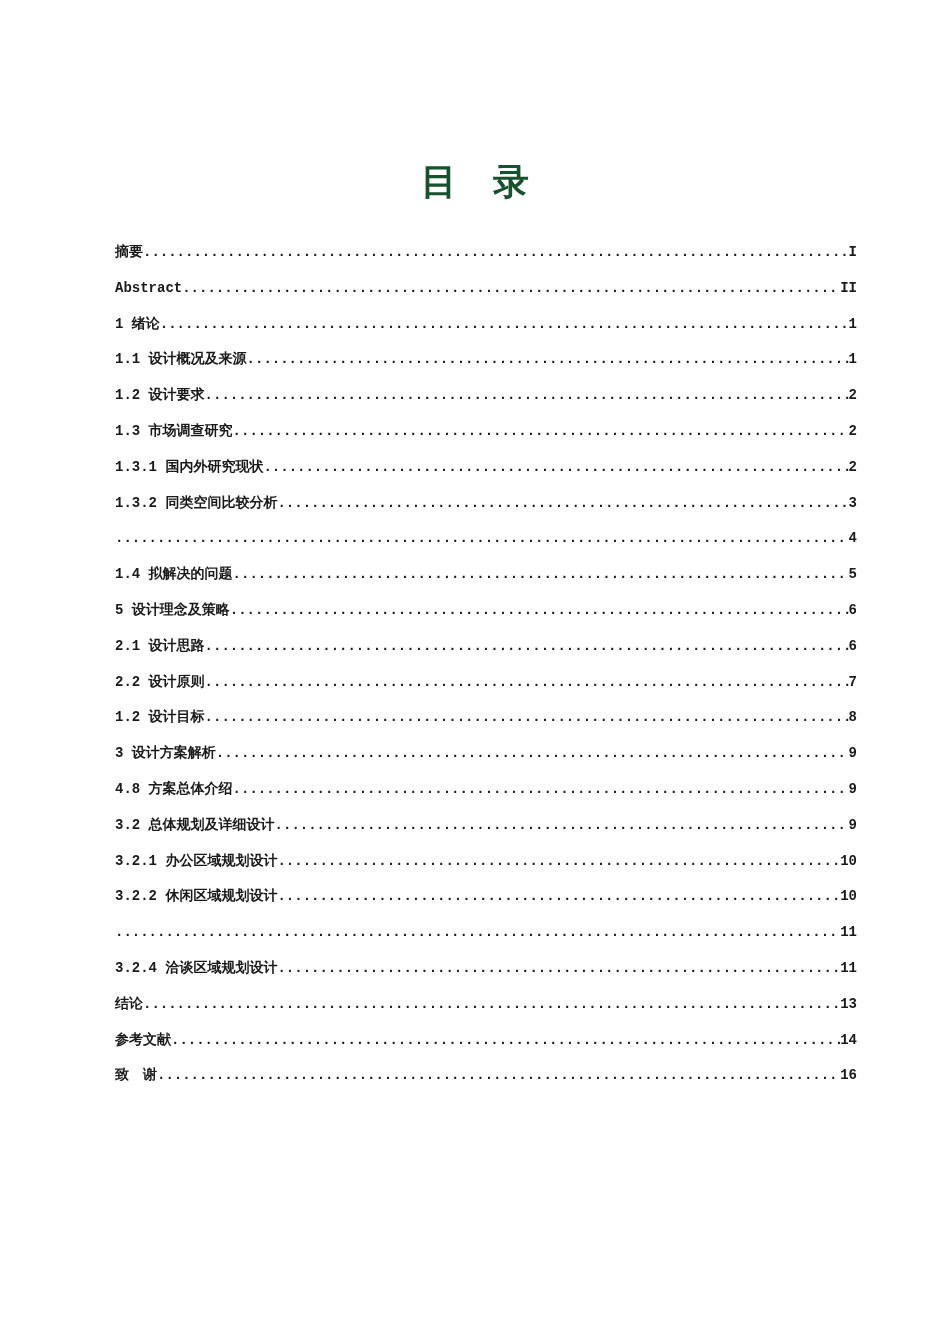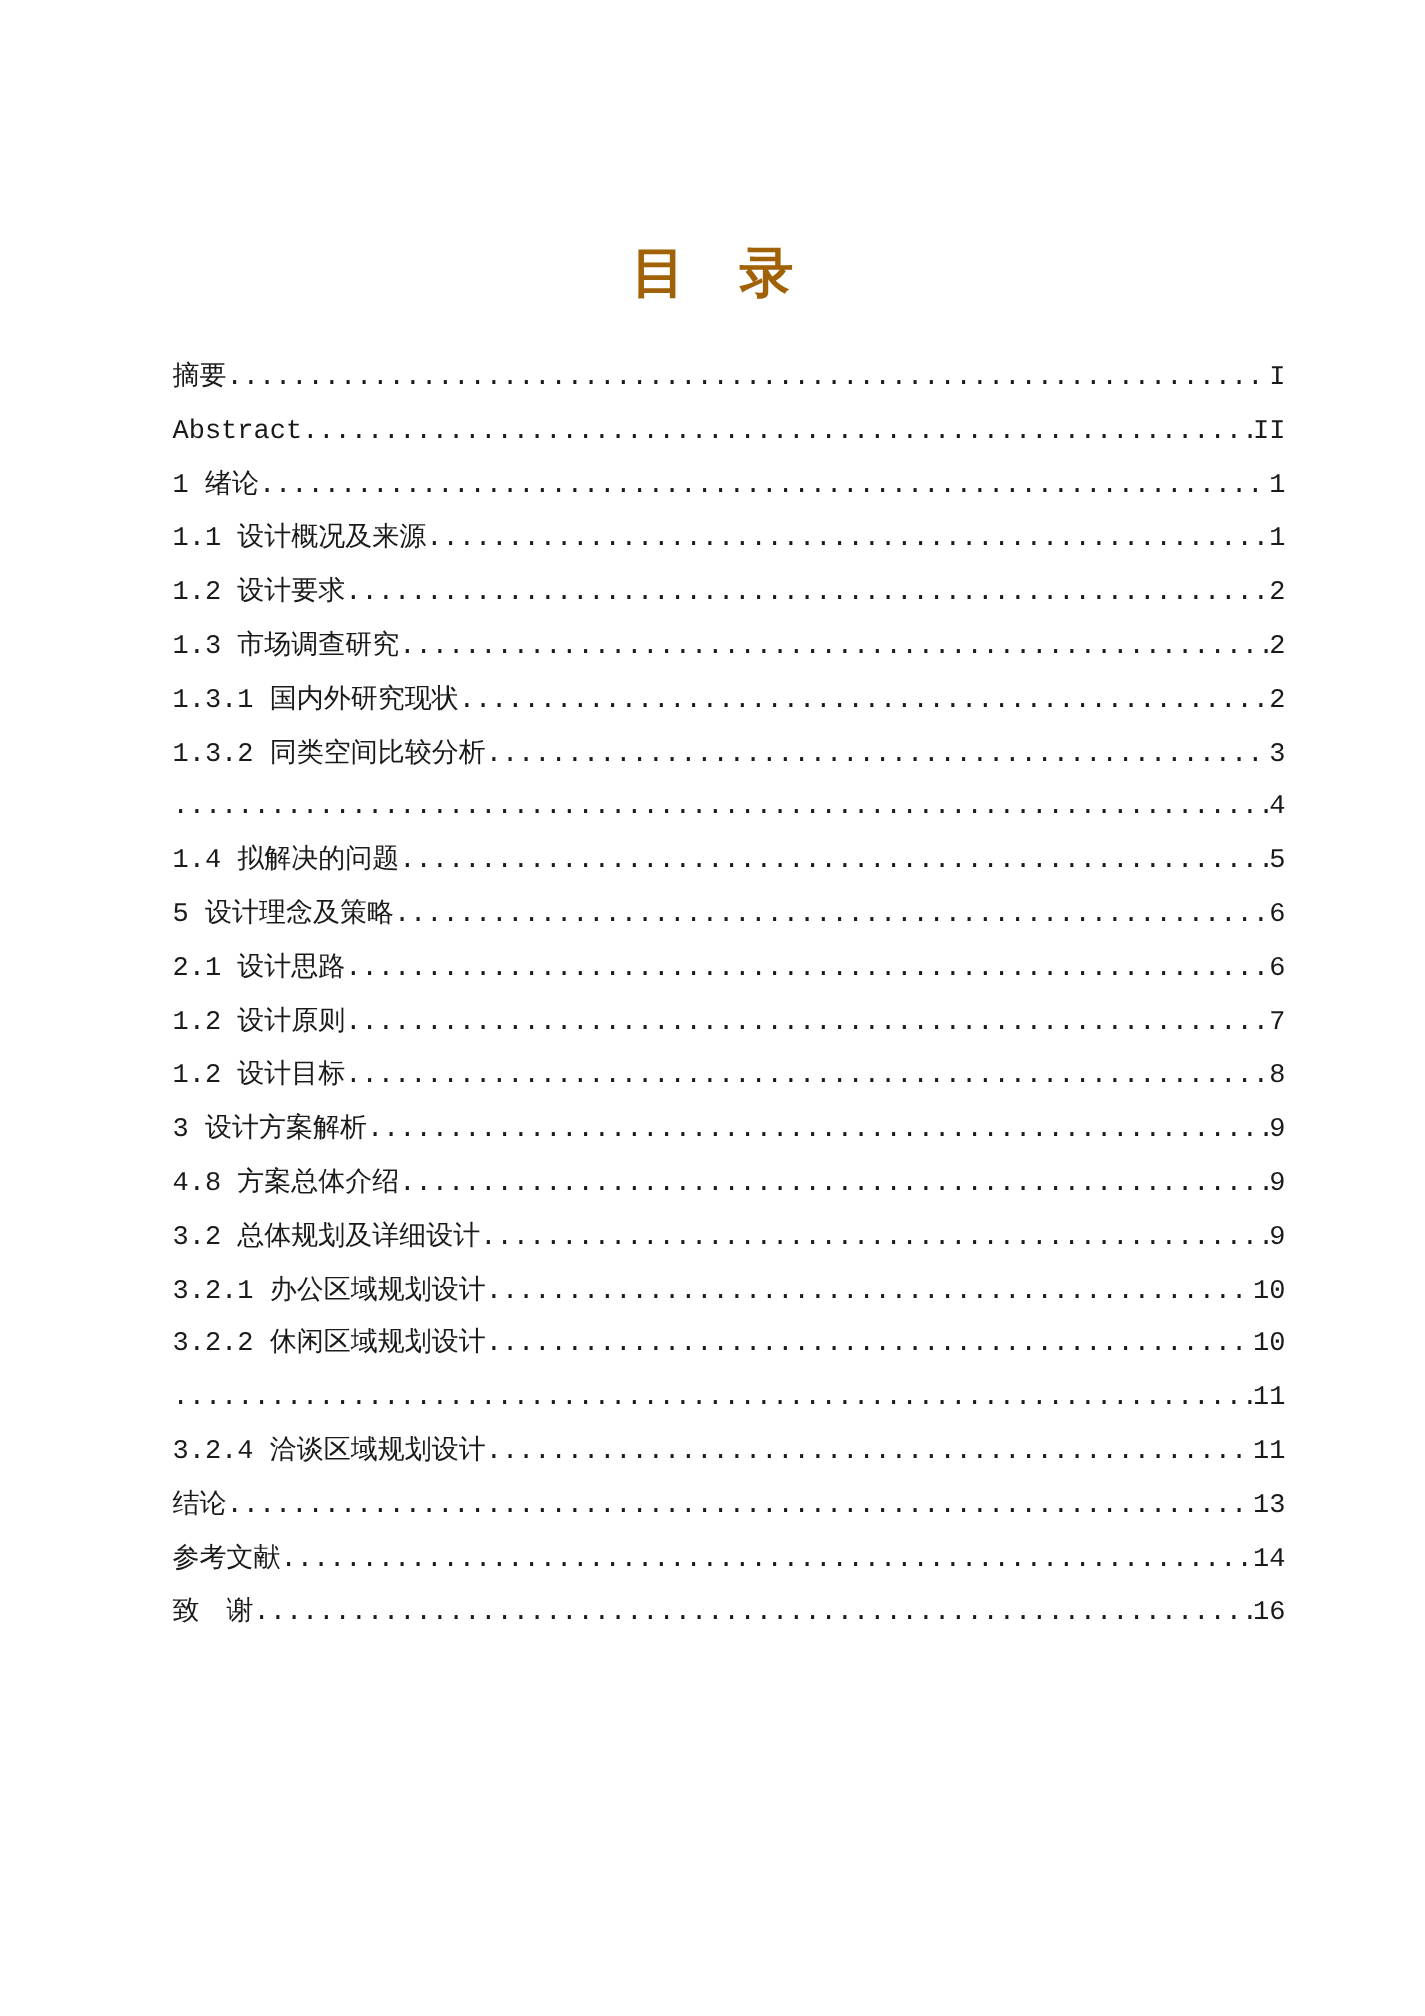"目 录" .doc-title { color: #a16207 -> #14532d }
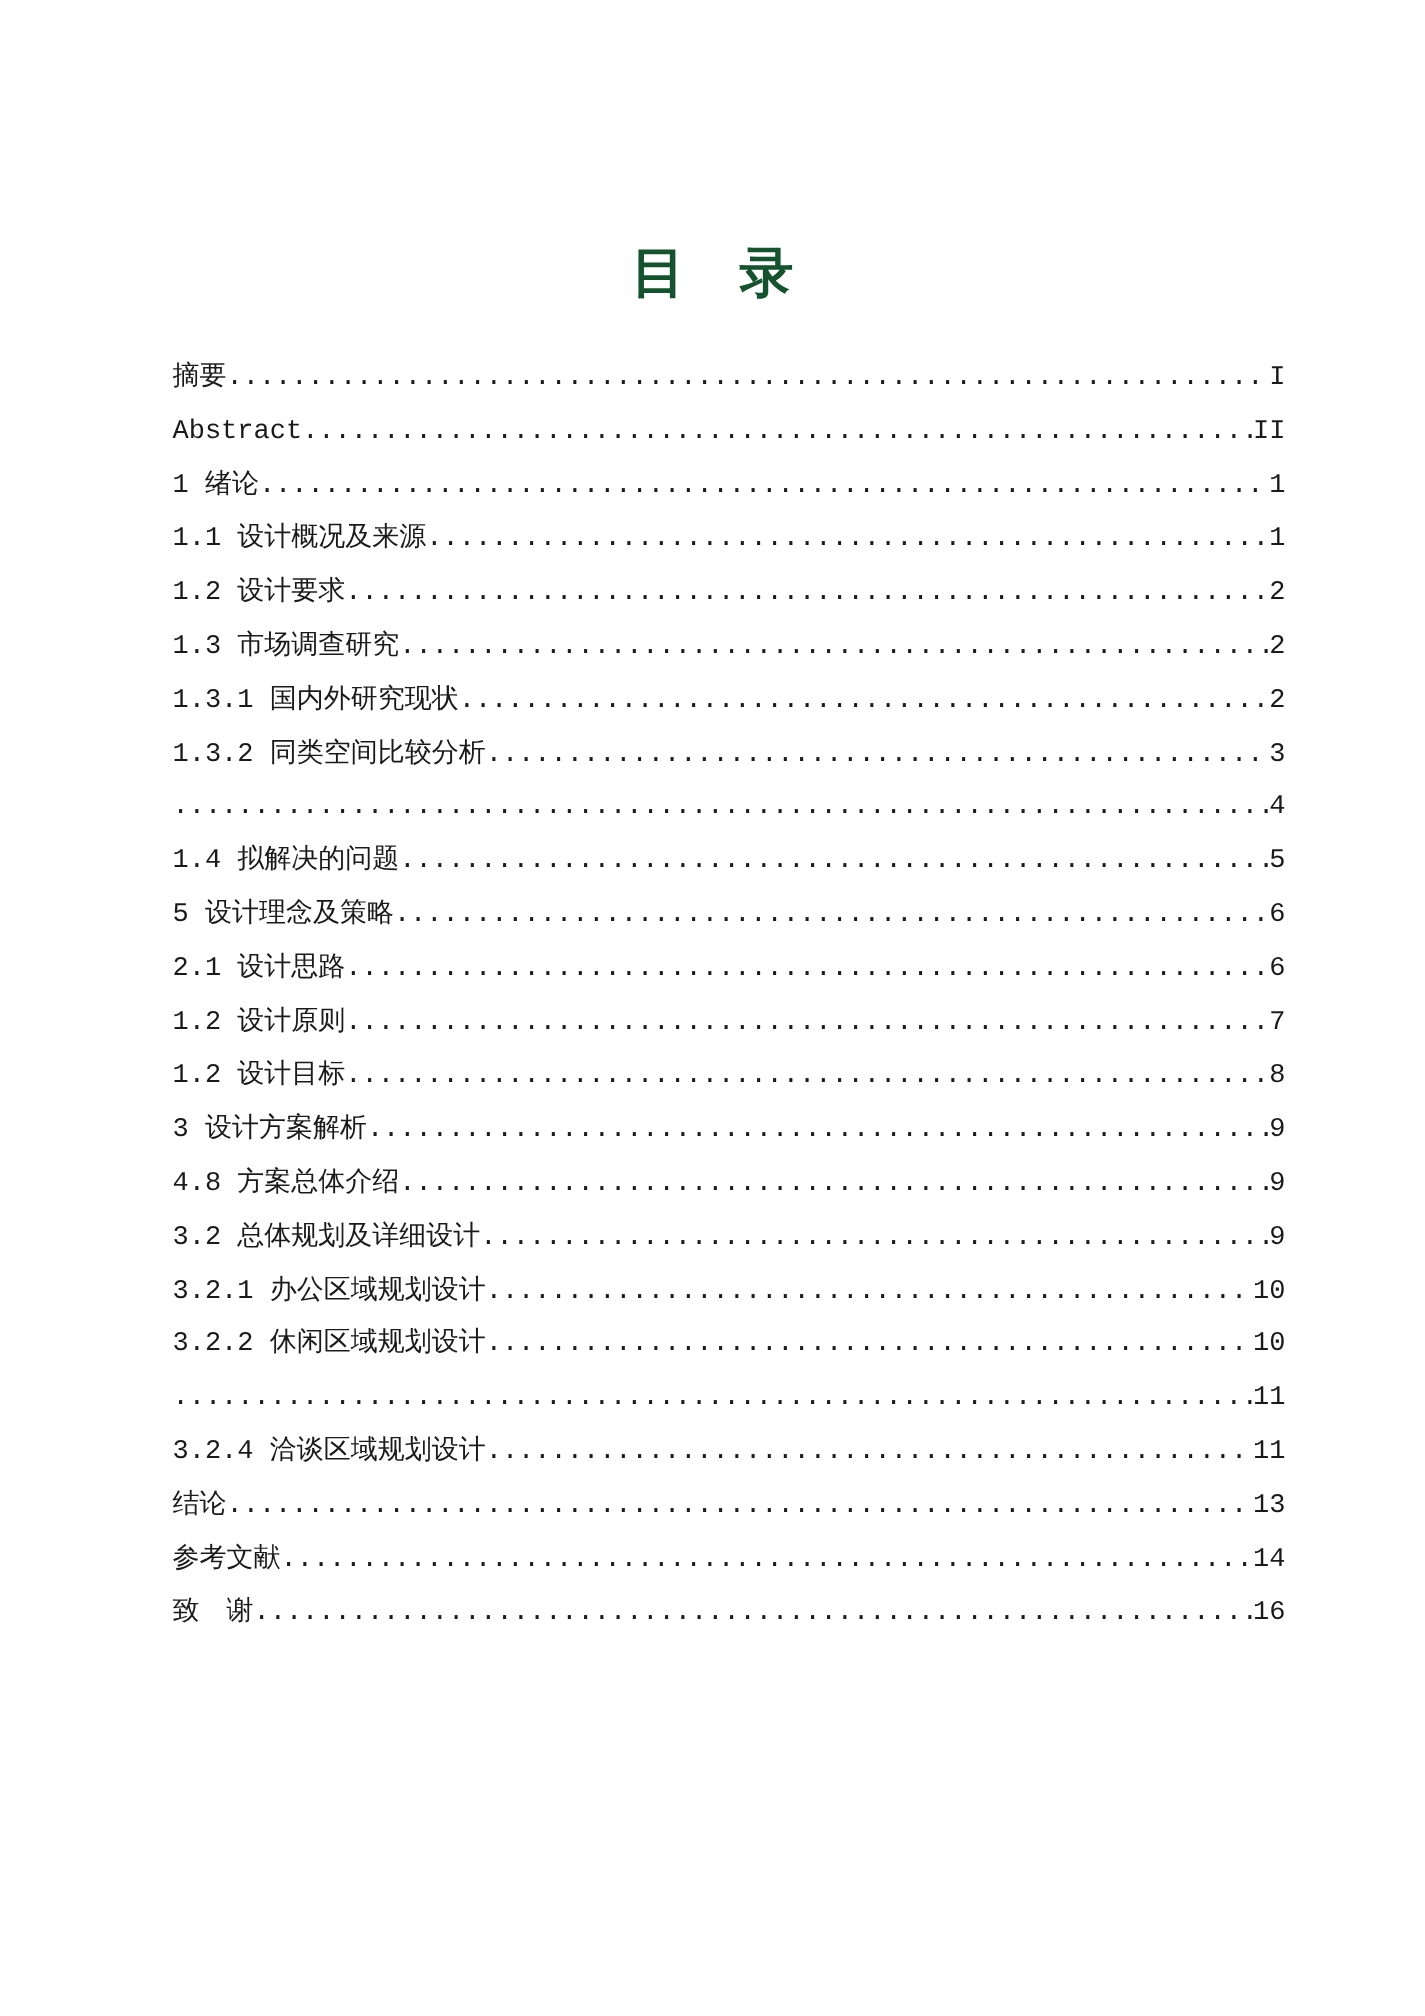"摘要" .toc-row { font-size: 18px -> 14px; font-weight: none -> bold }
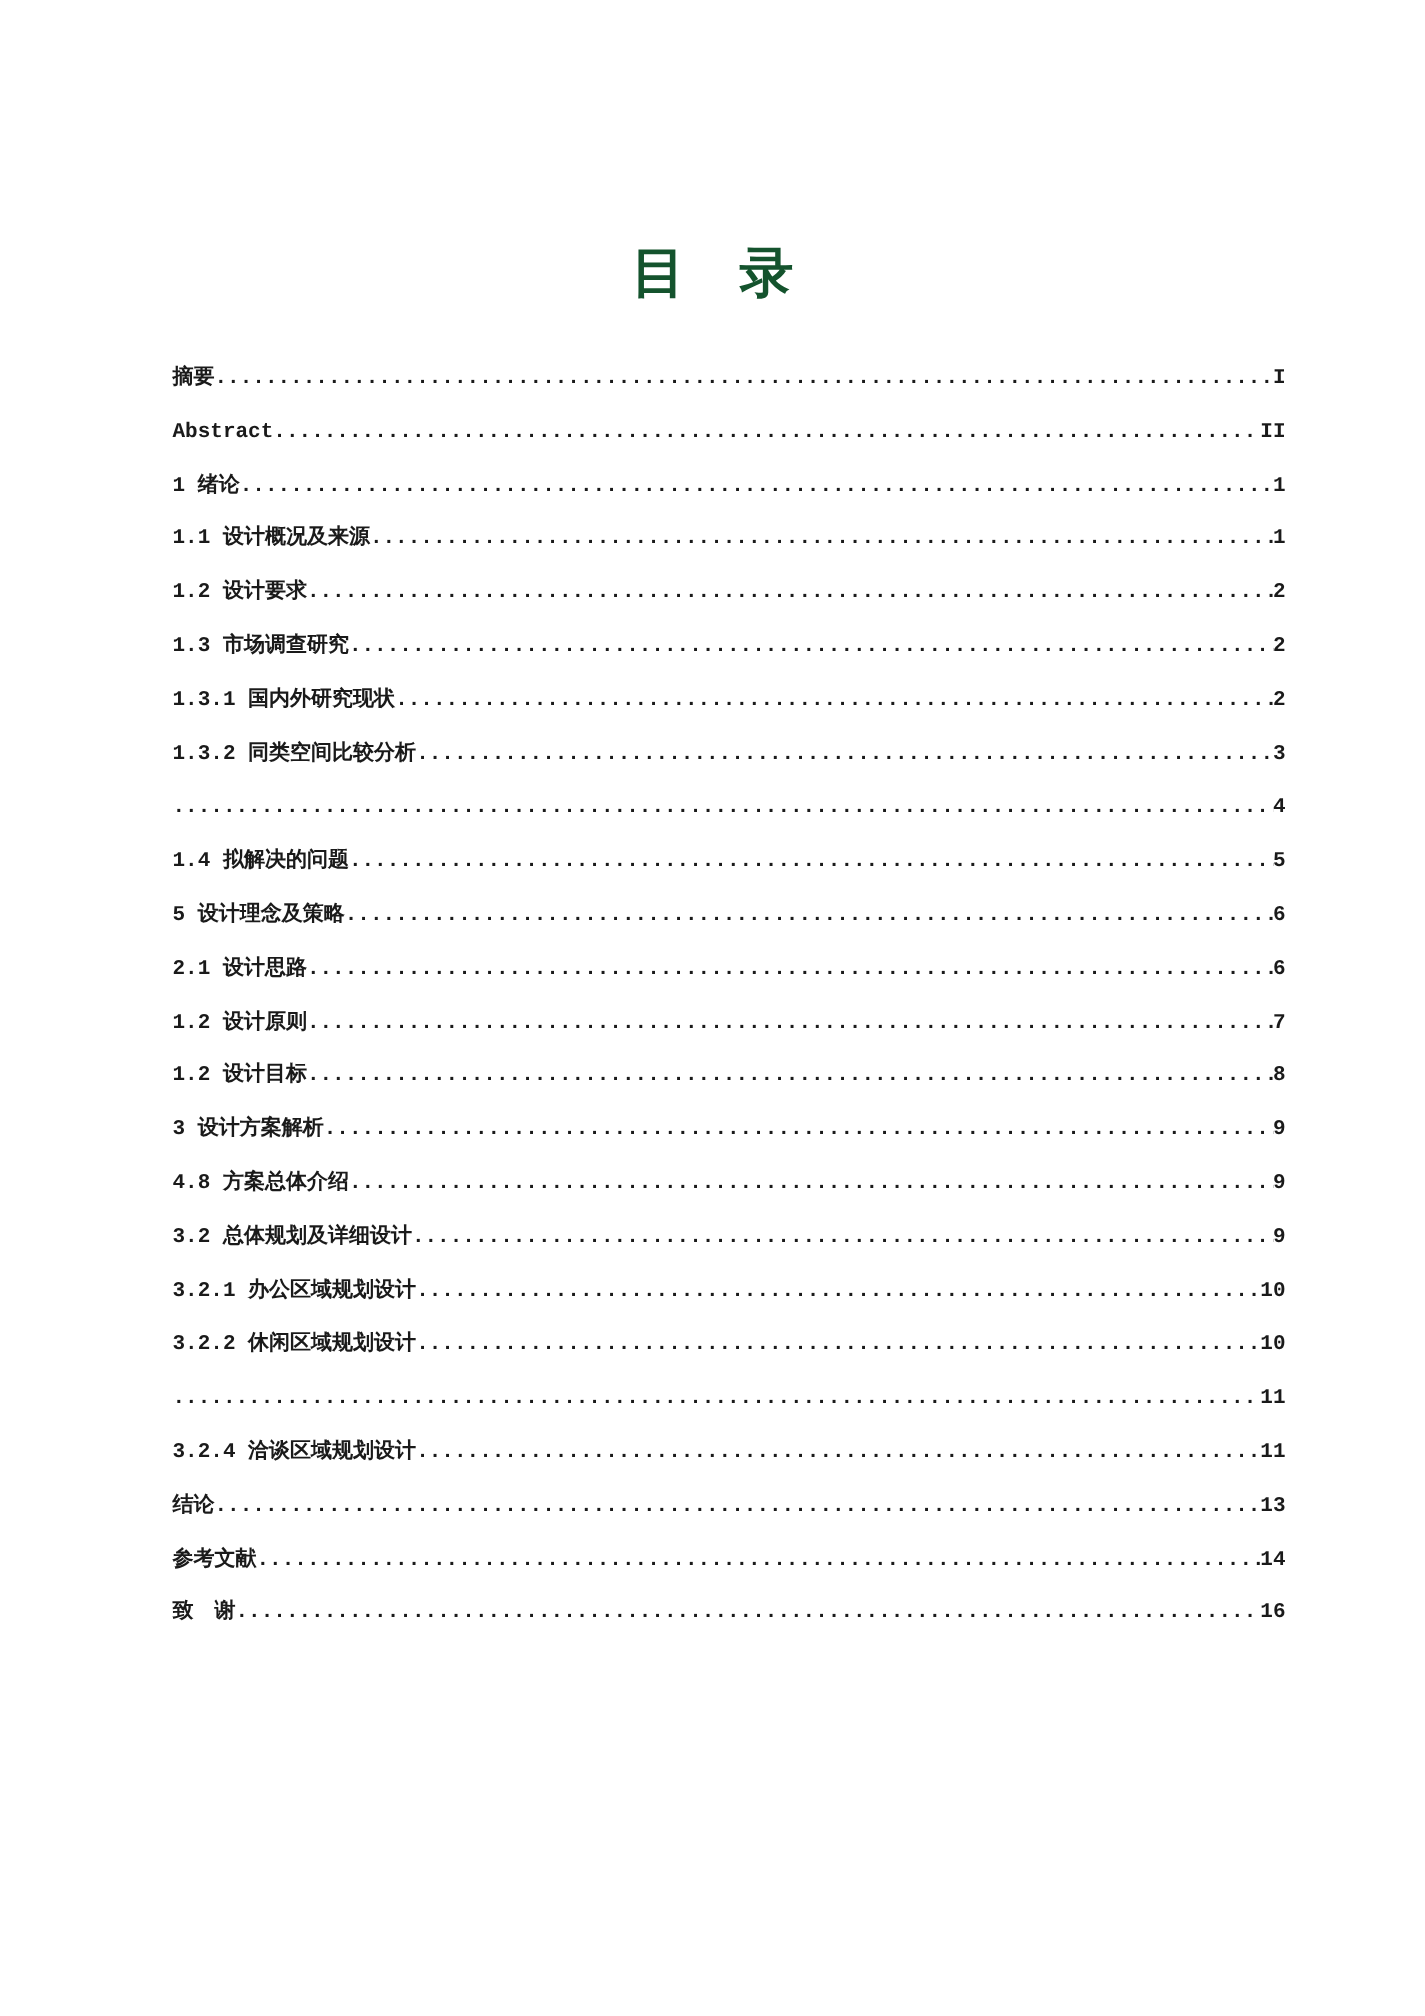"1.2 设计原则" span.toc-label { text: 1.2 -> 2.2 }
